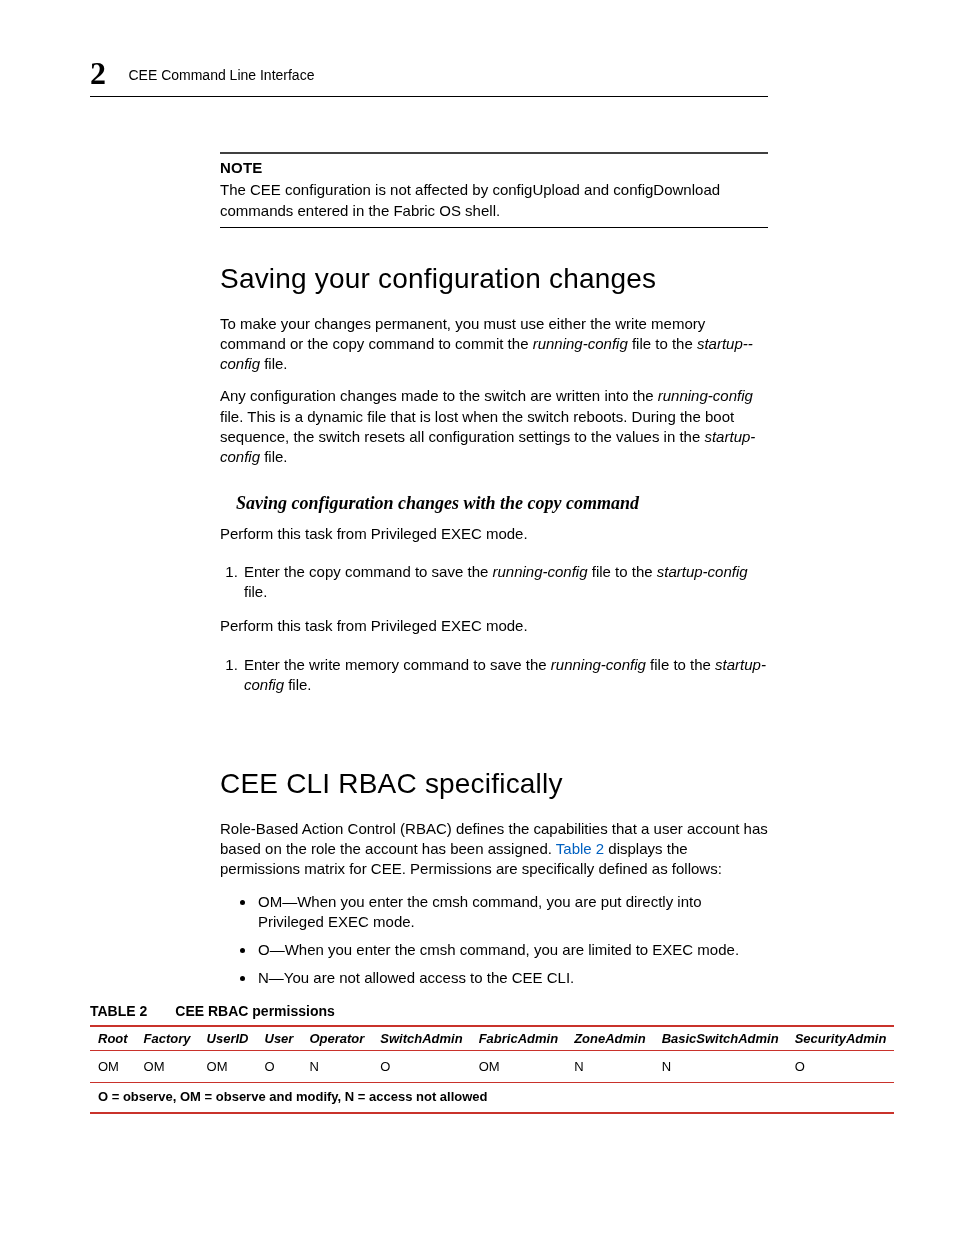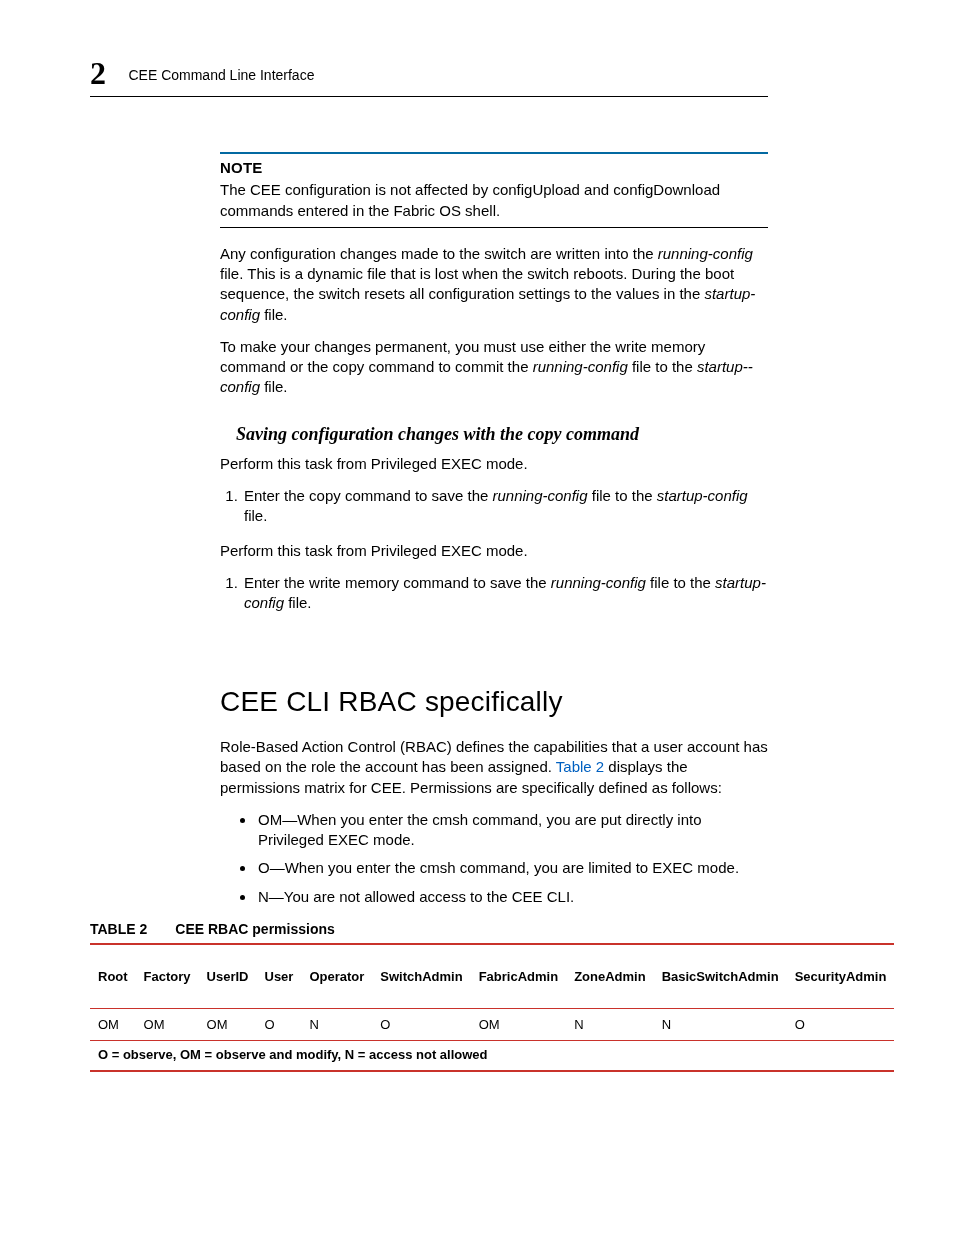"NOTE" .note-block { border-top: 2px solid #0369a1 -> 2px solid #404040; margin-bottom: 16px -> 32px }
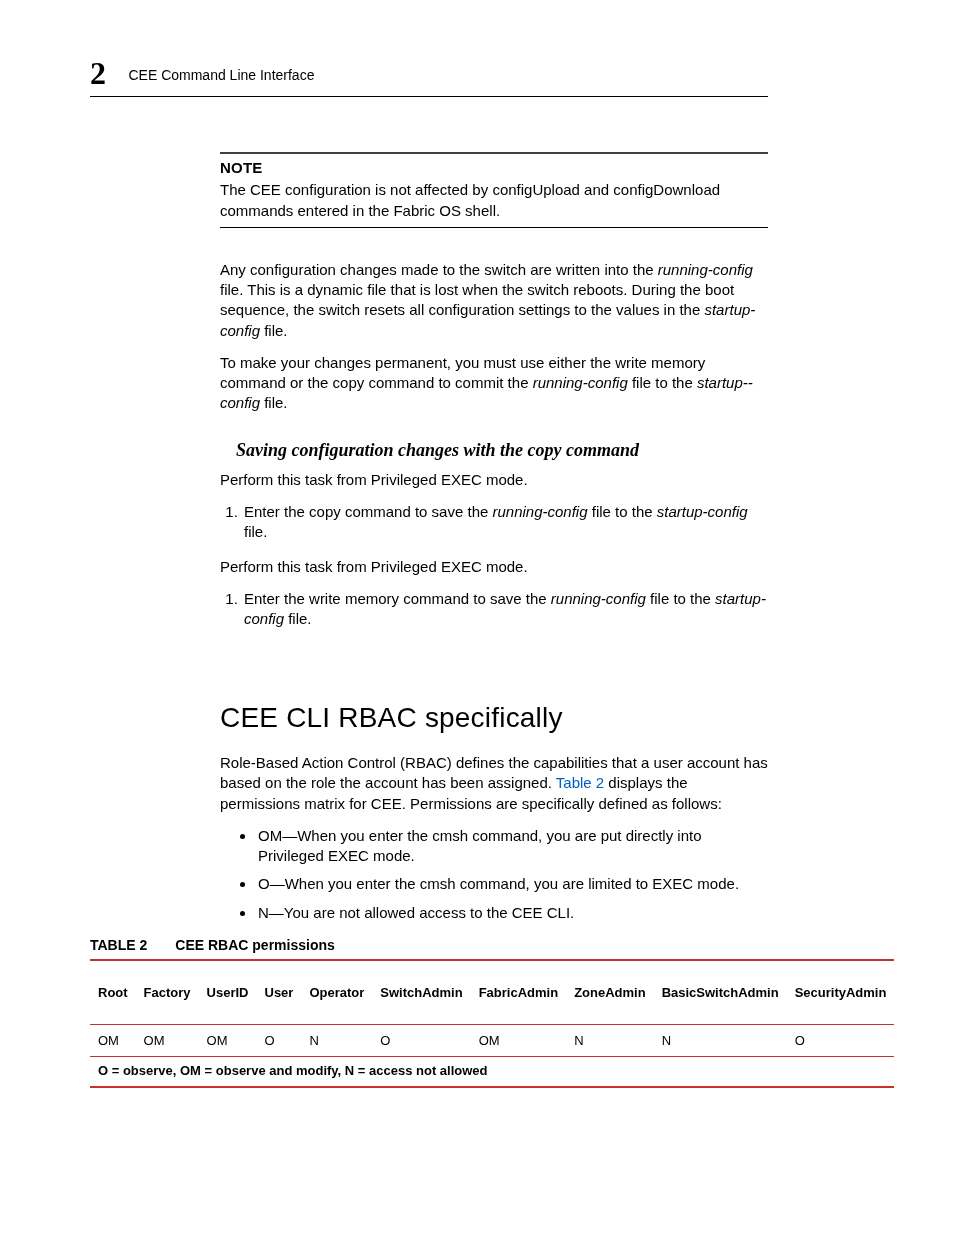"Saving your configuration changes" h1.section { html: none -> <h1>Saving your configuration changes</h1> }
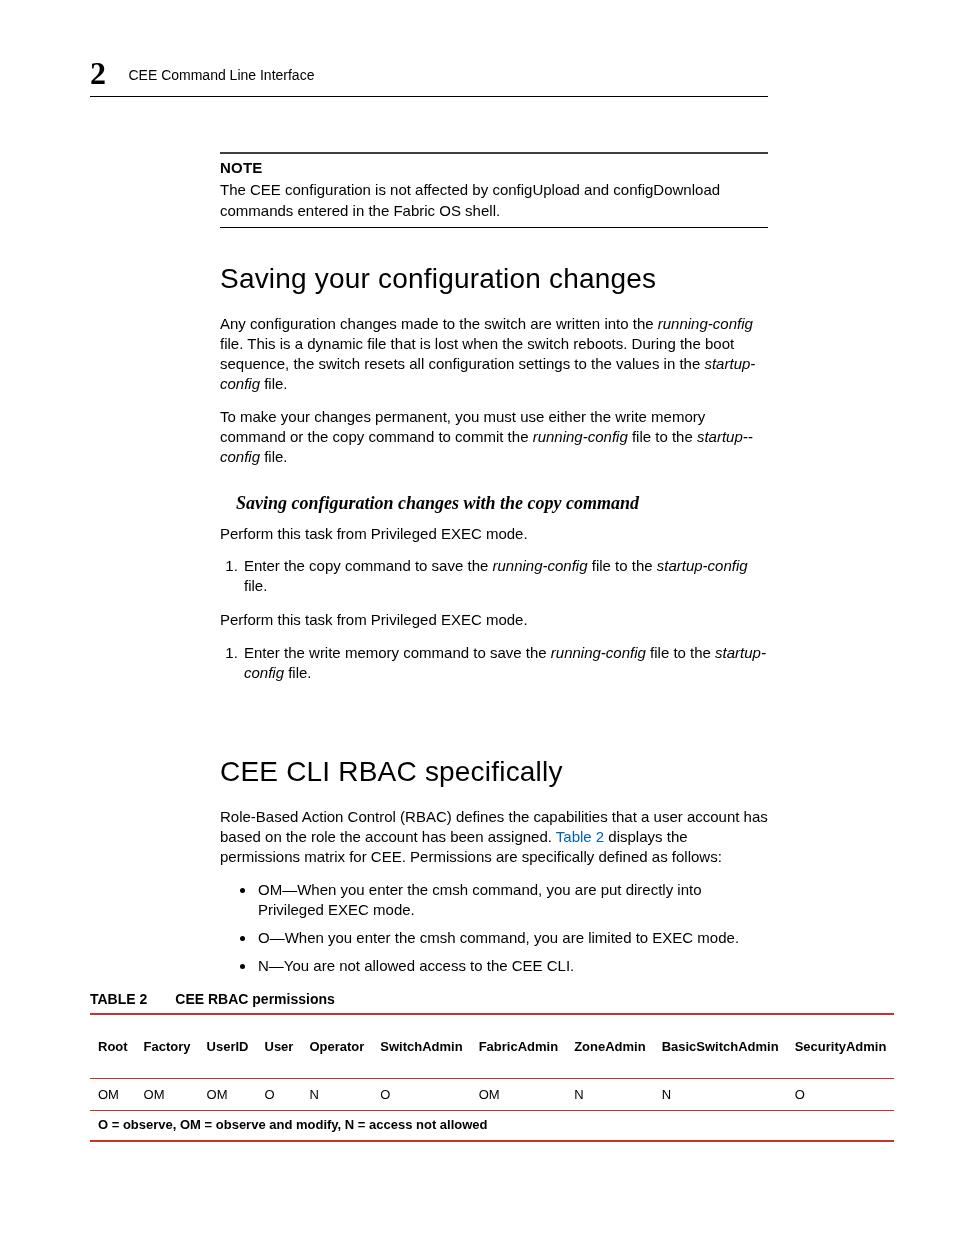"Any configuration changes made to" p.para { order: before "To make your changes permanent," -> after "To make your changes permanent," }
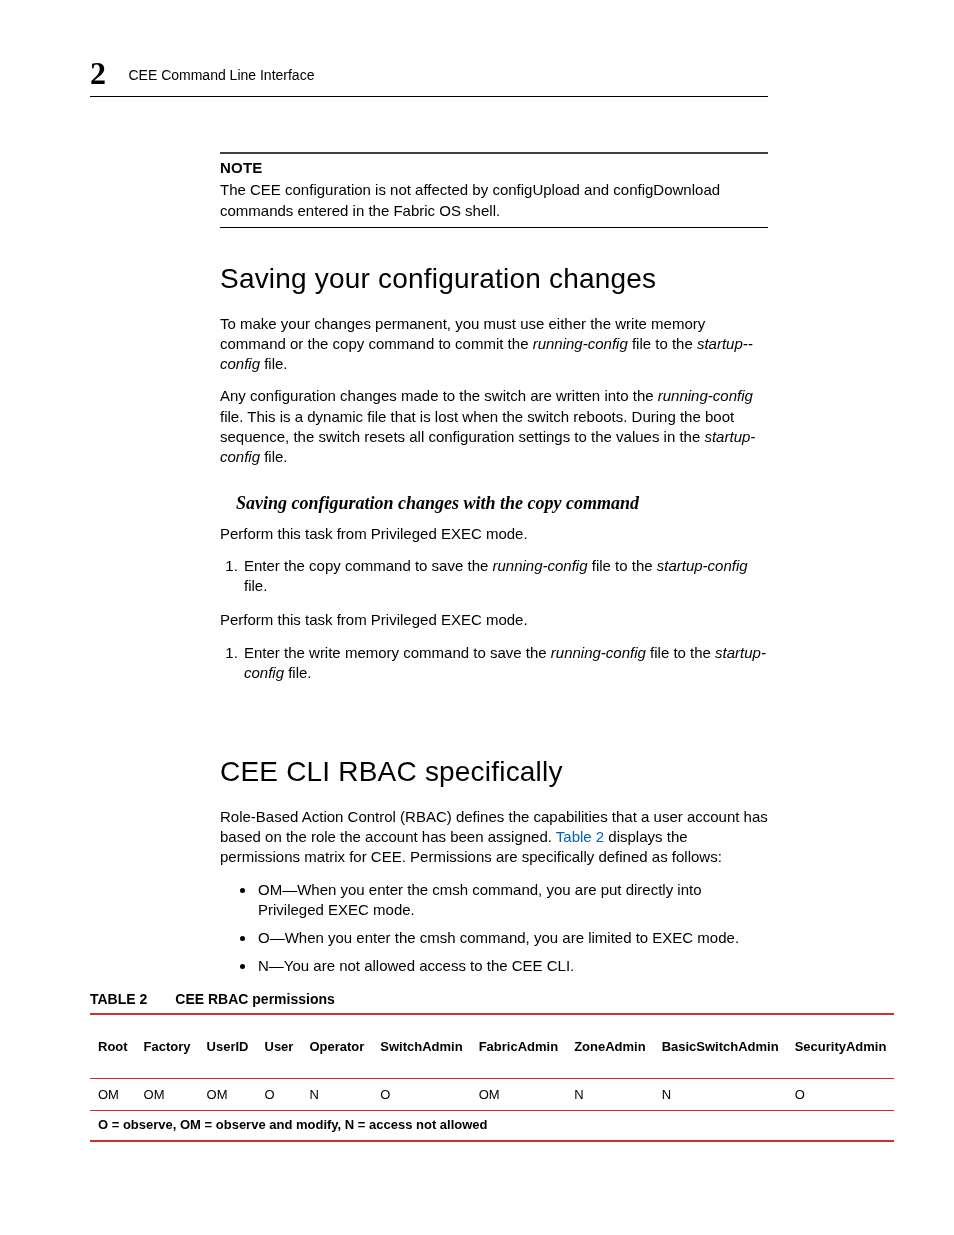"Enter the copy command to" ol.steps { margin: 6px 0 14px 0 -> 18px 0 14px 0 }
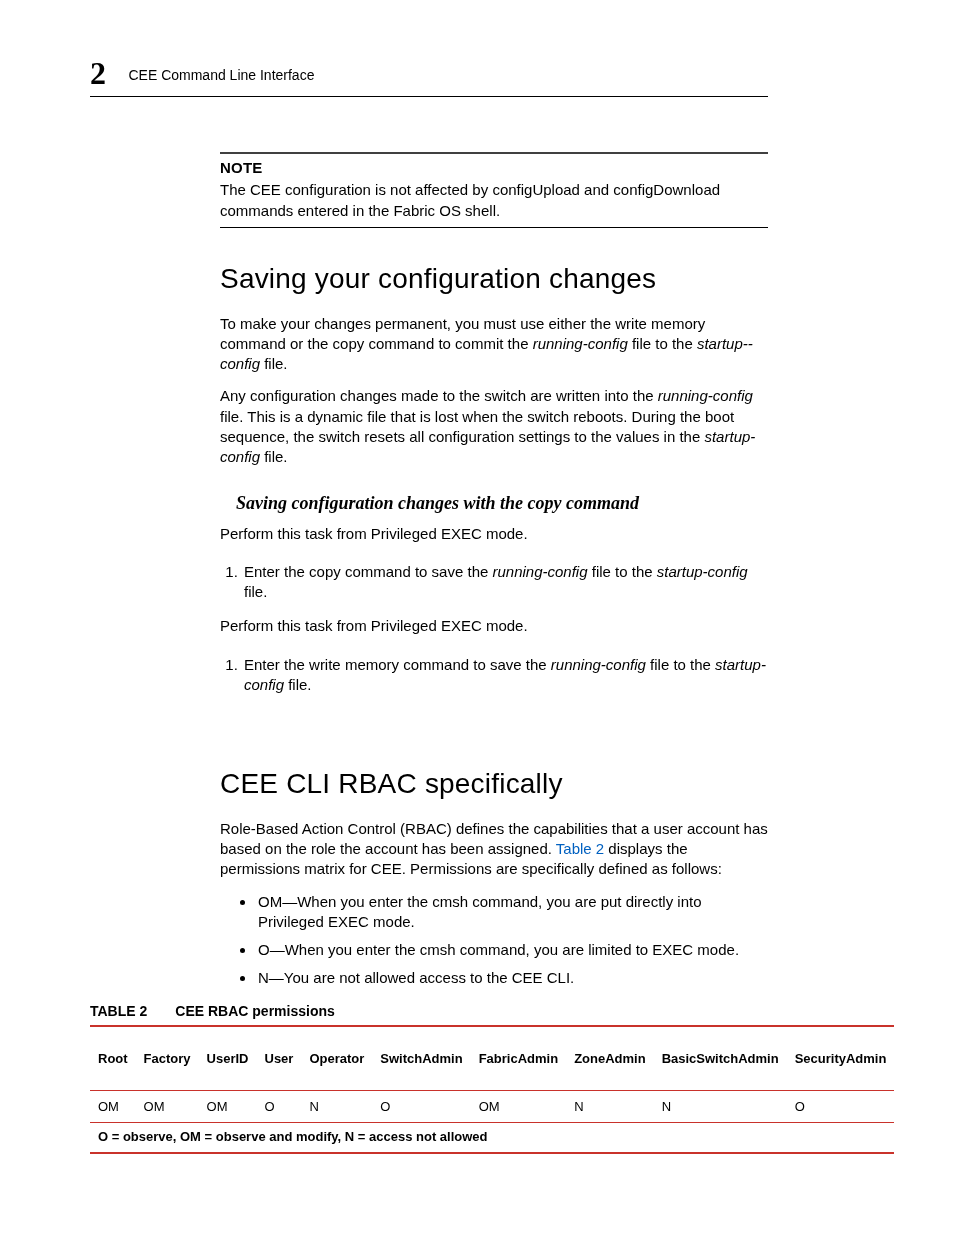"Root" table.rbac th { font-style: none -> italic; padding: 24px 8px -> 4px 8px }
